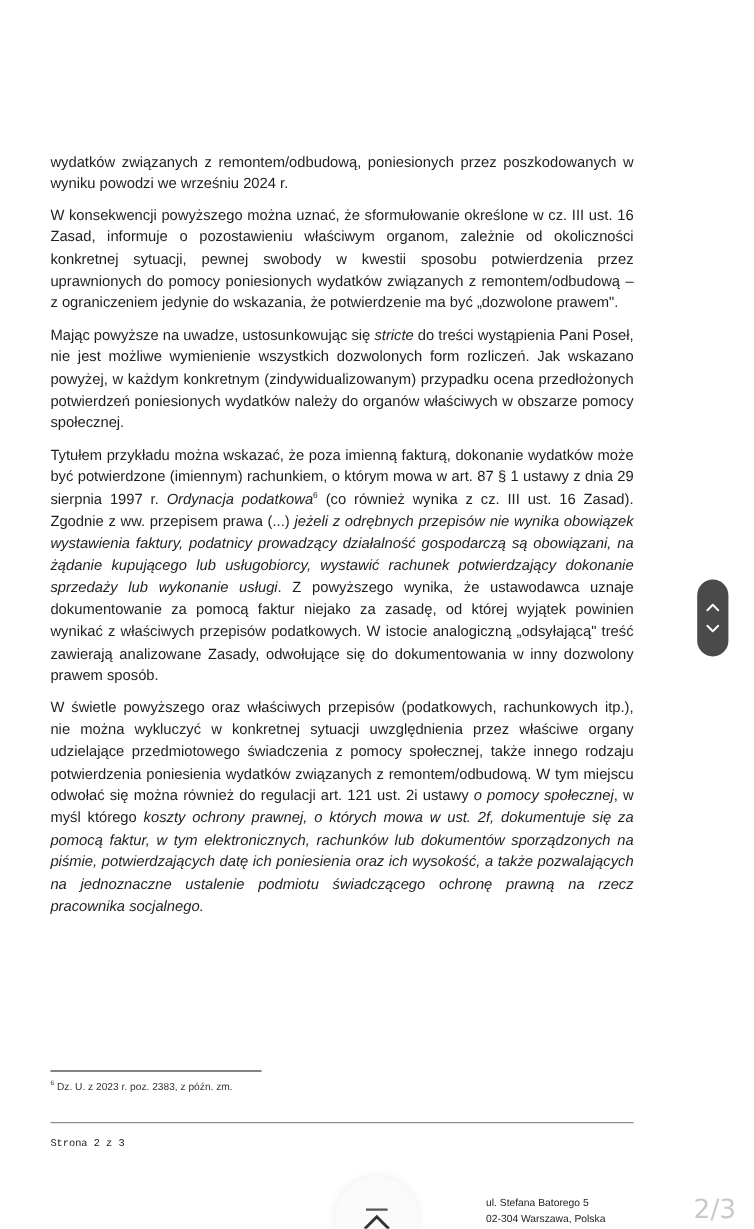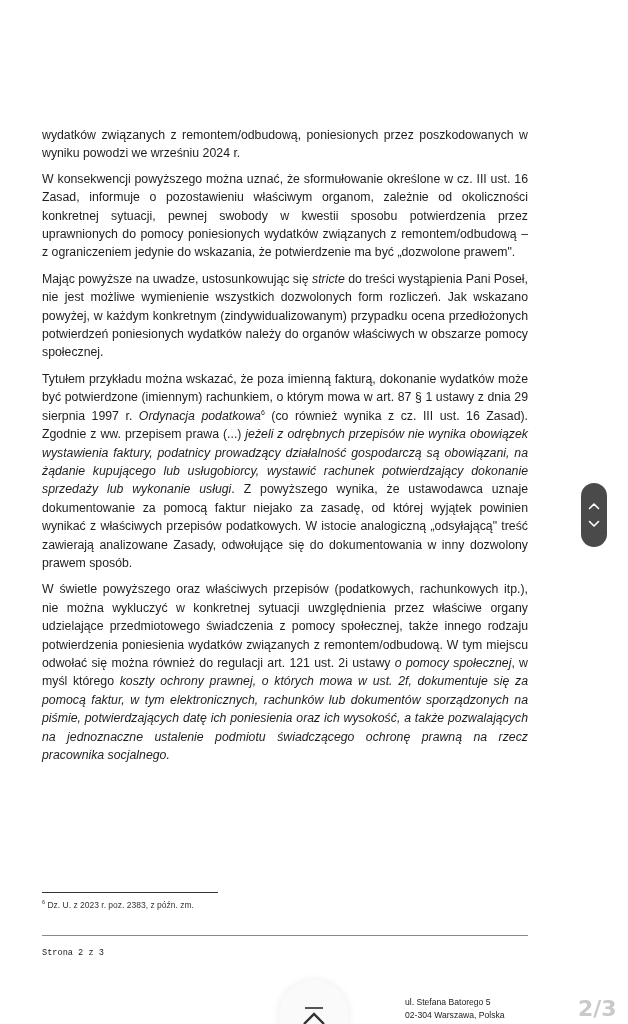"2/3" .page-indicator { font-weight: 700 -> 400 }
